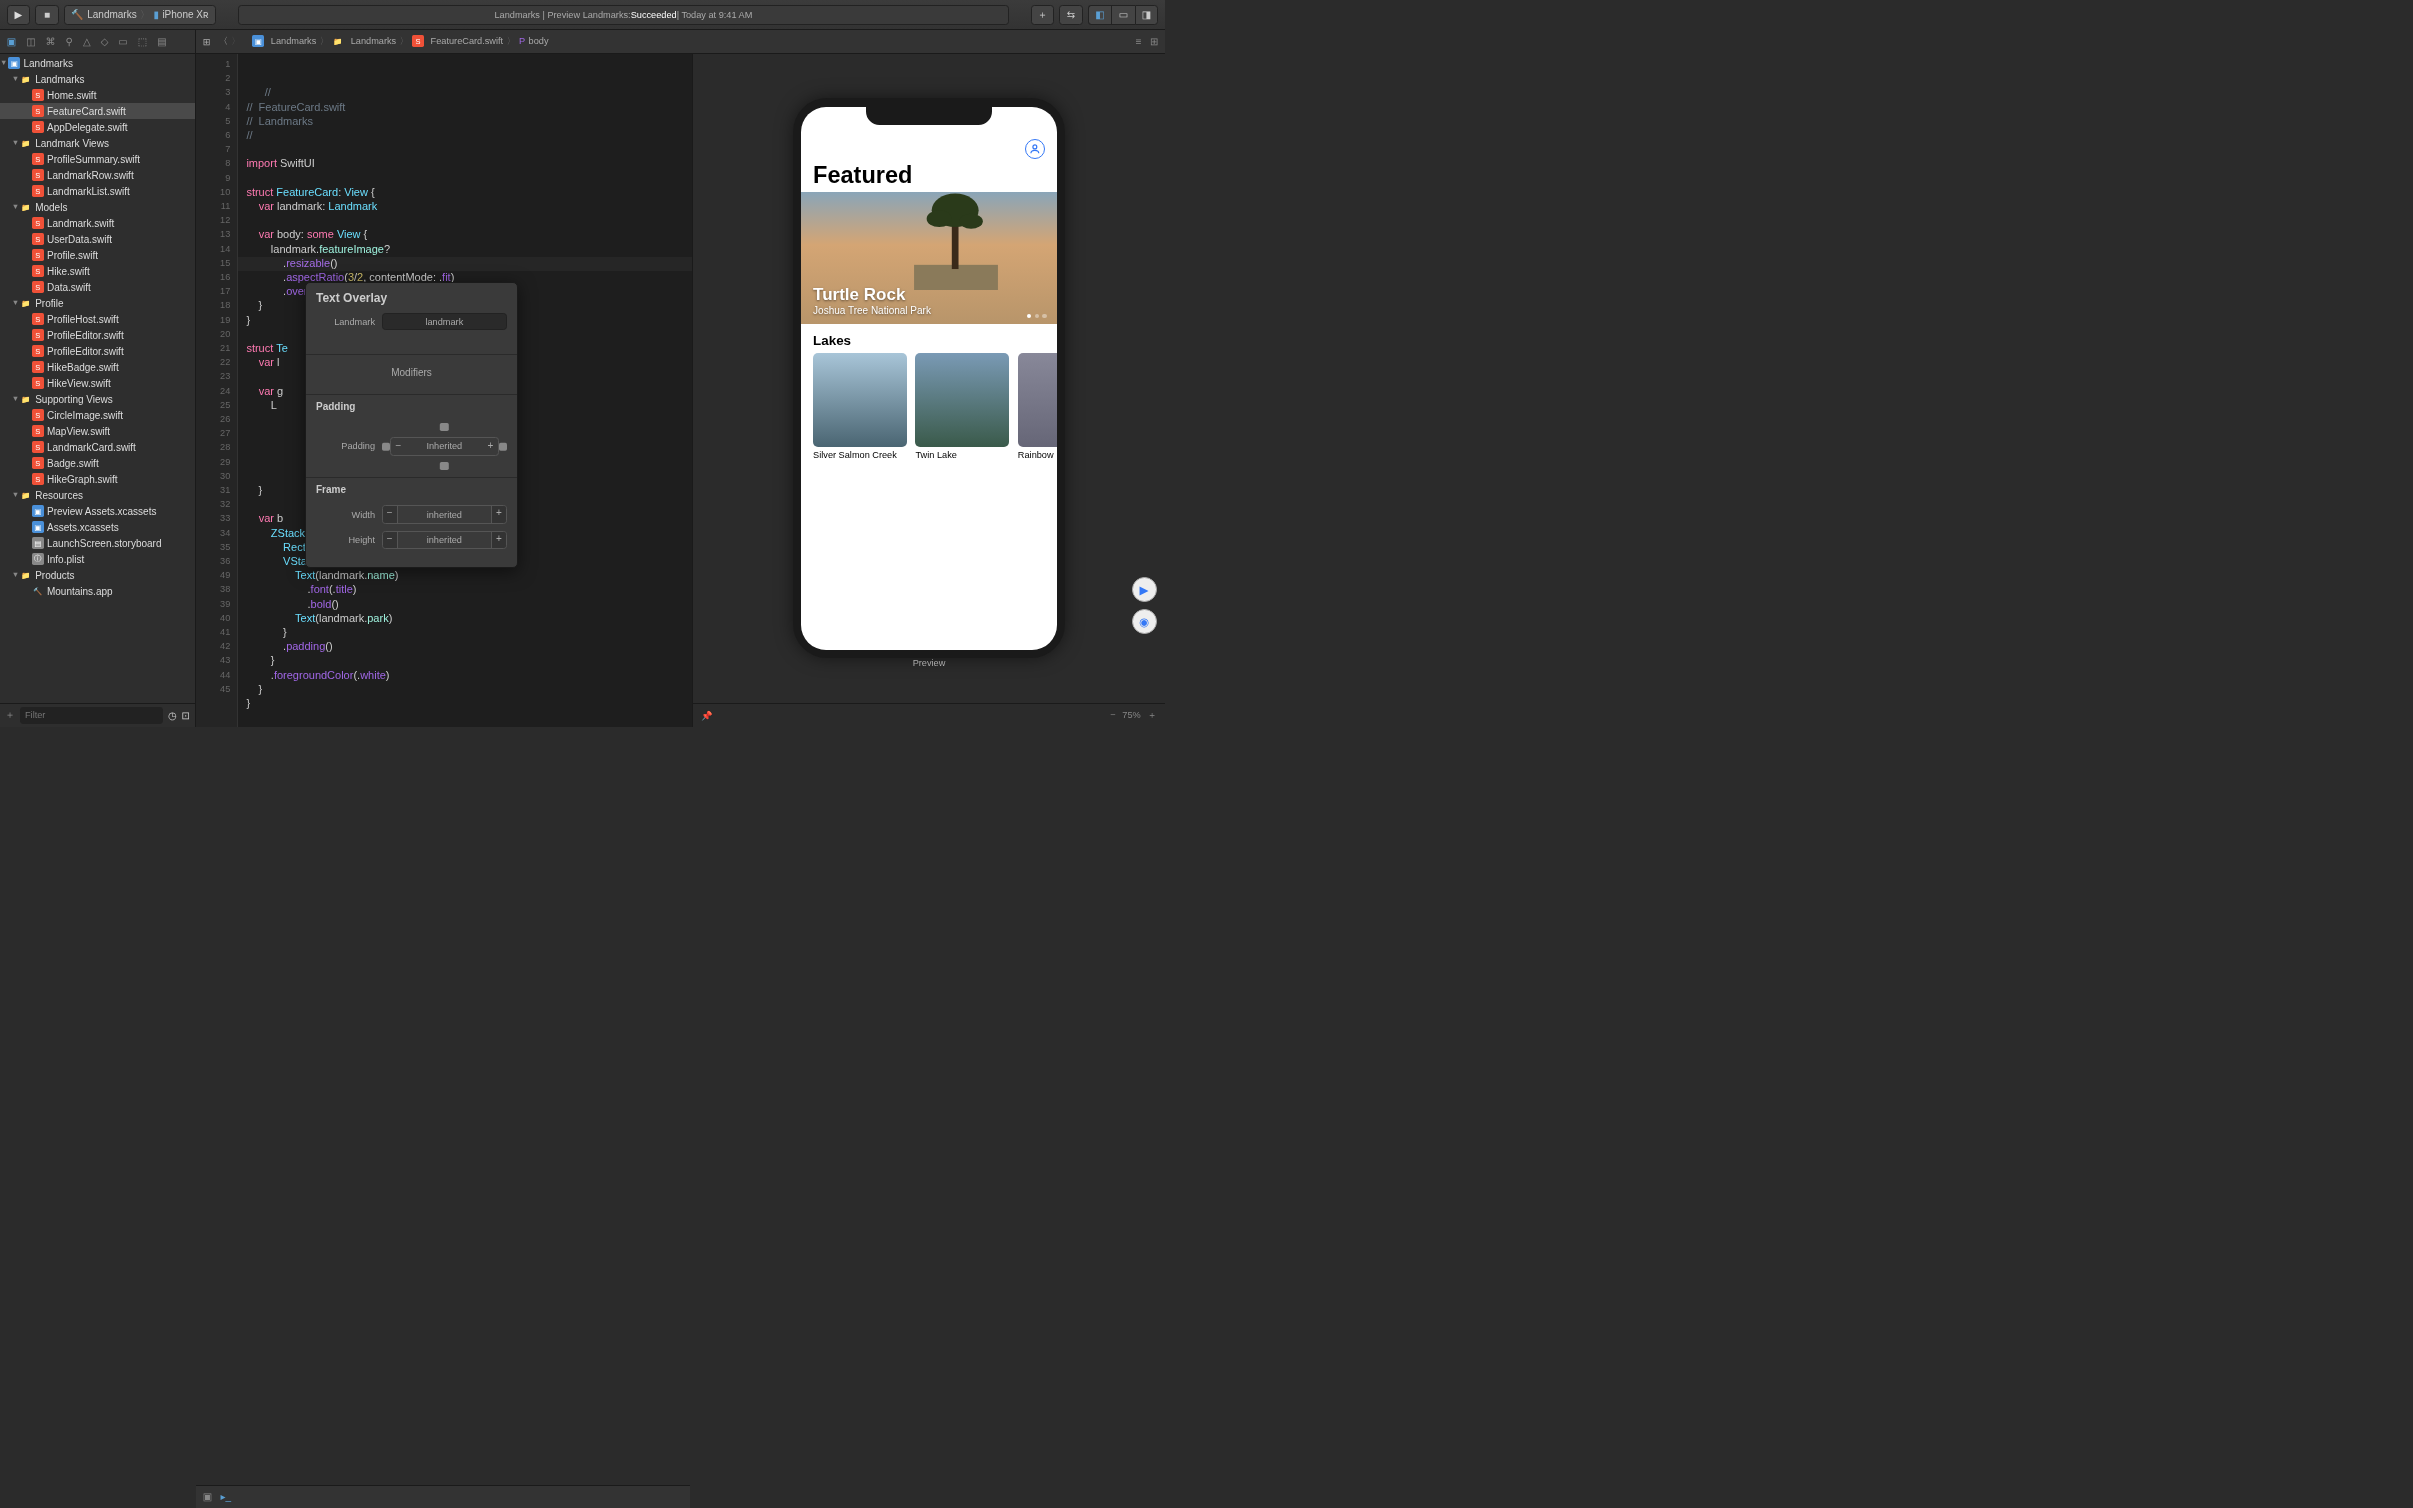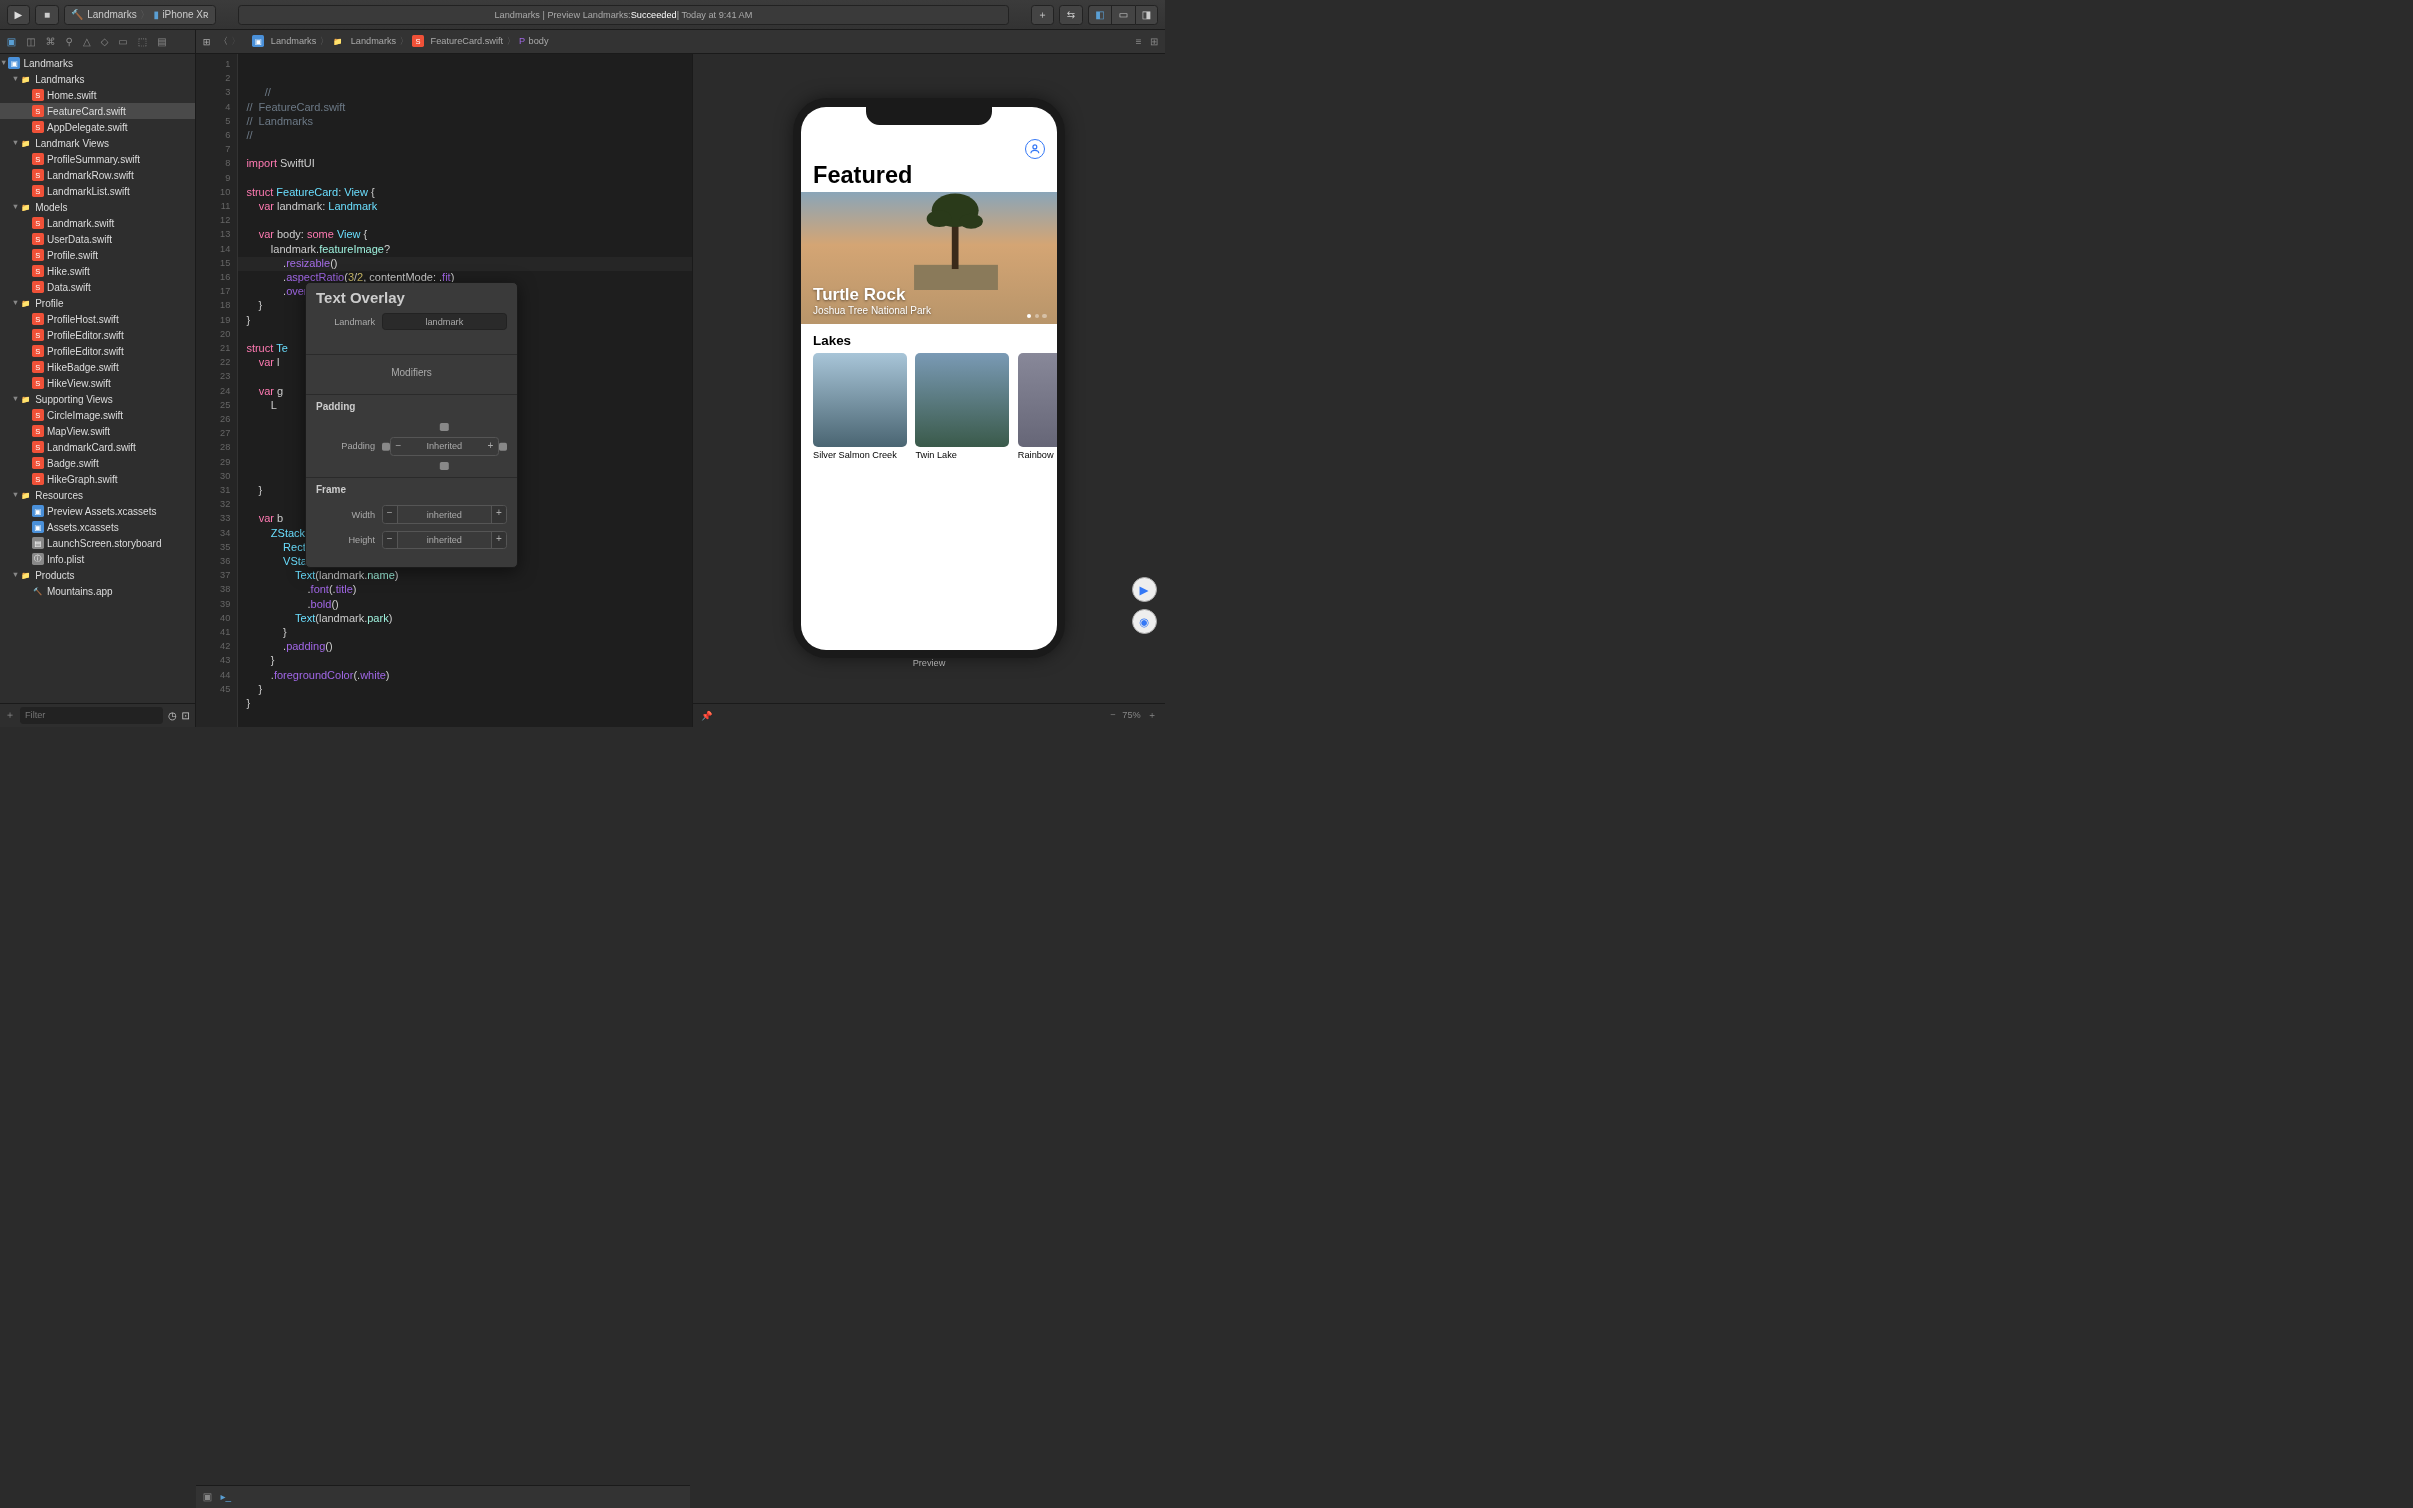"Text Overlay" .pop-head { font-size: 15px -> 12px }
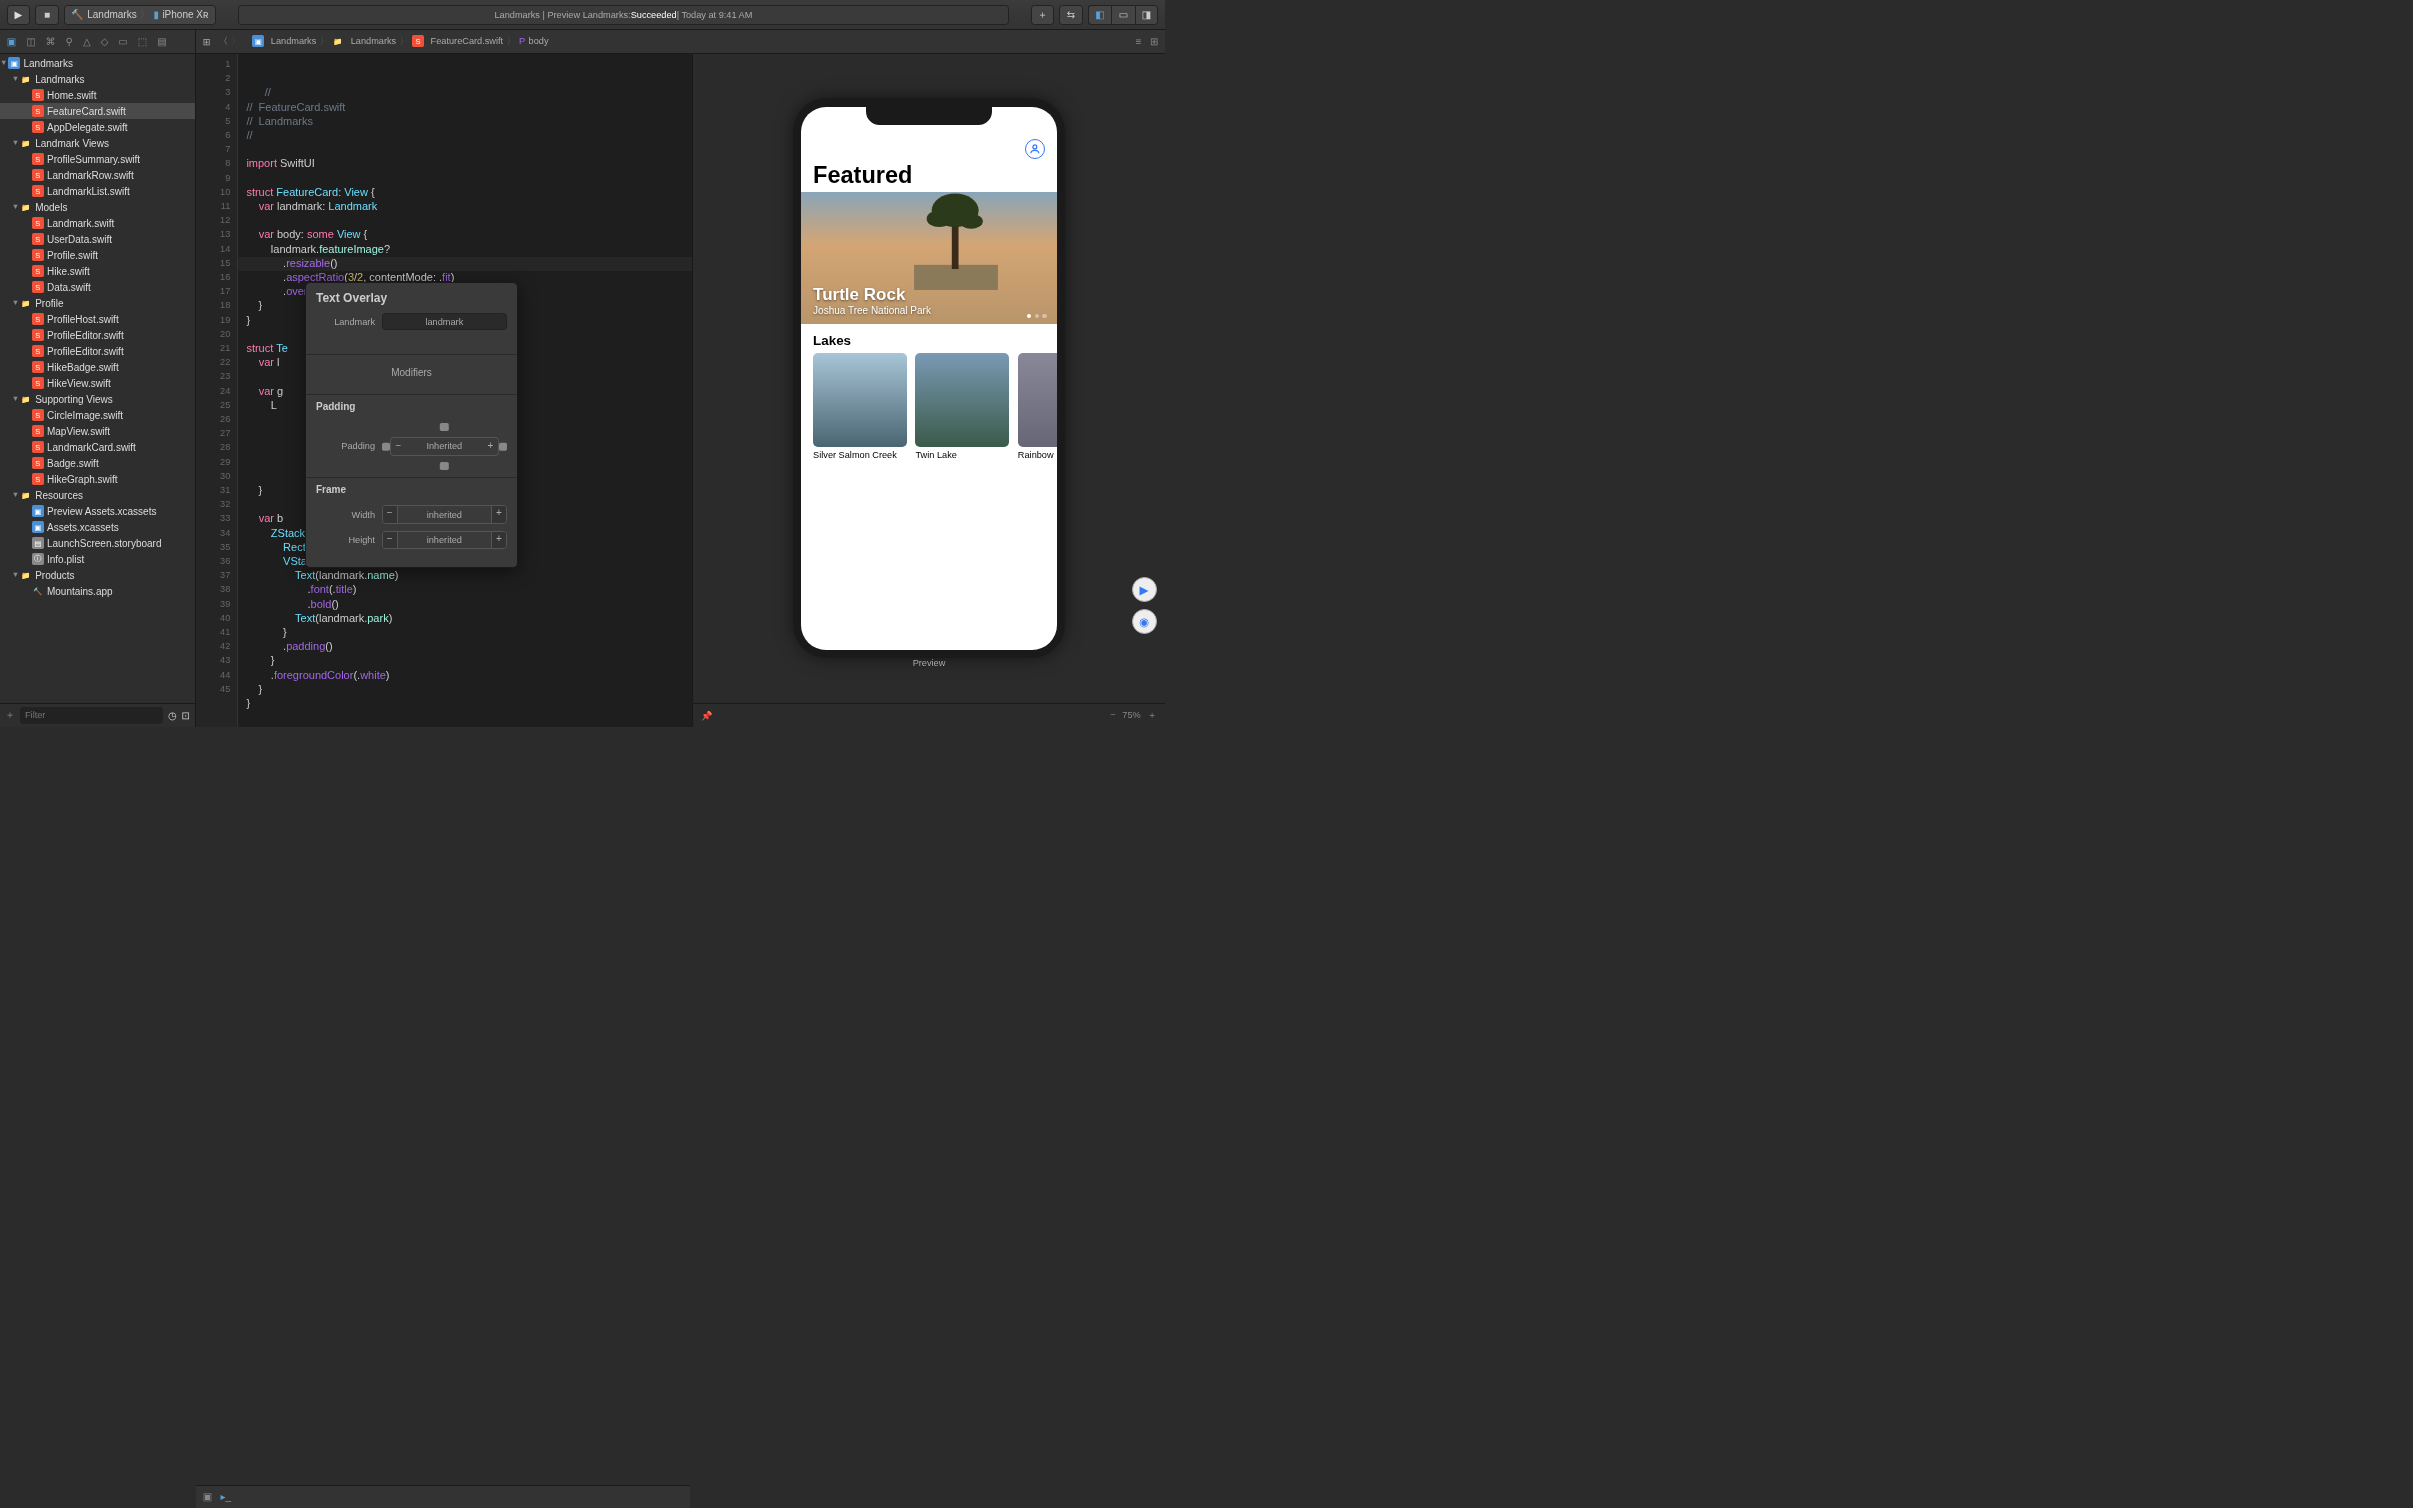"37" div { text: 37 -> 49 }
